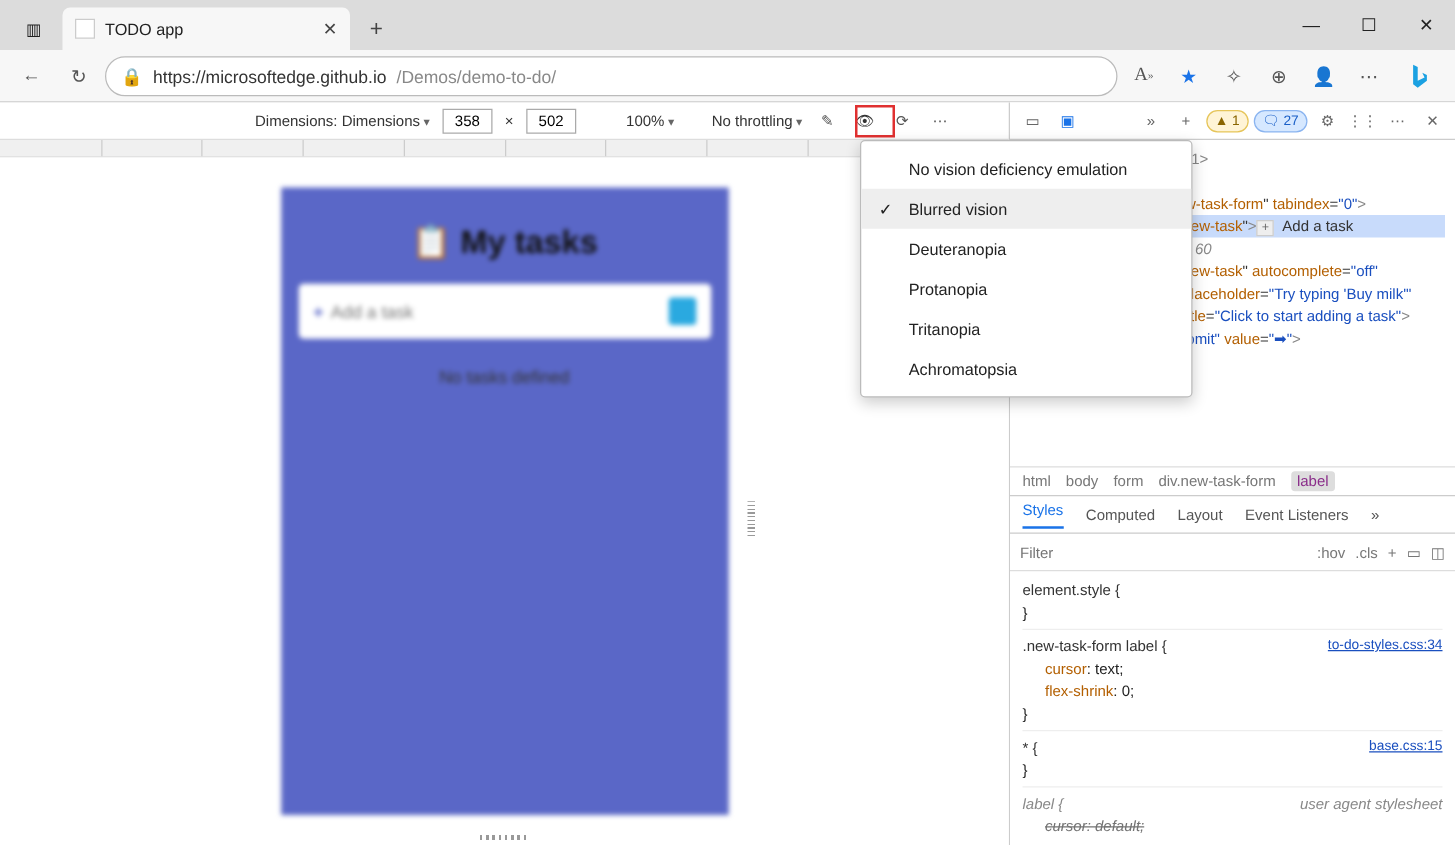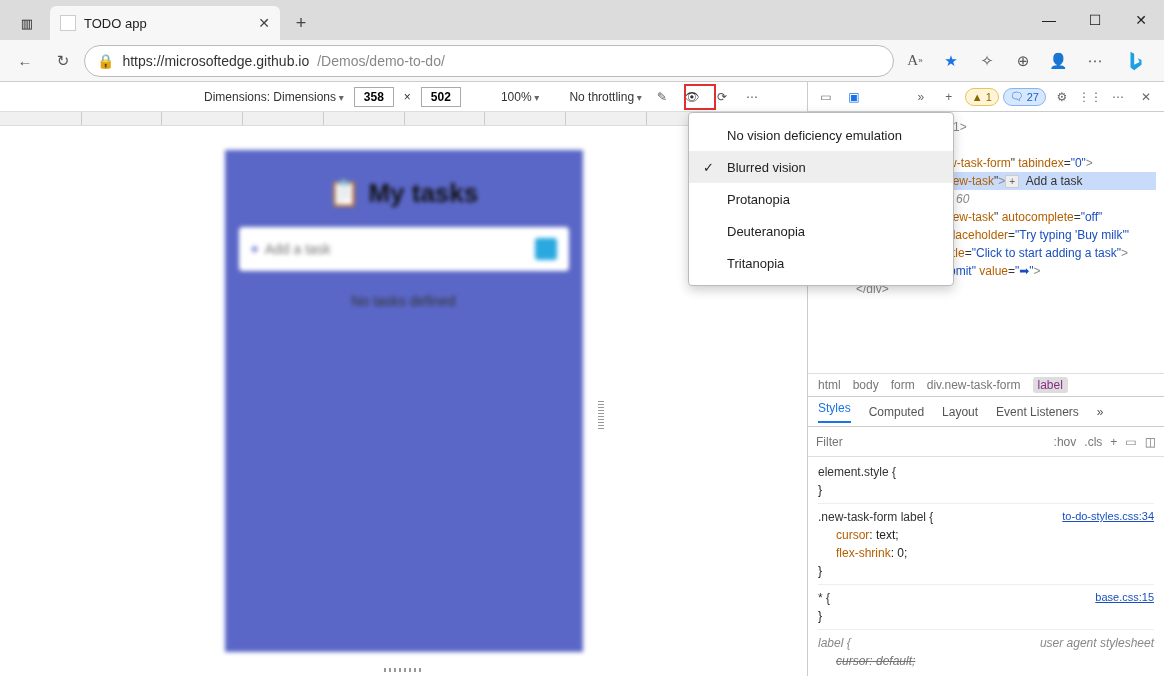"358" .dim-input { font-weight: bold -> none }
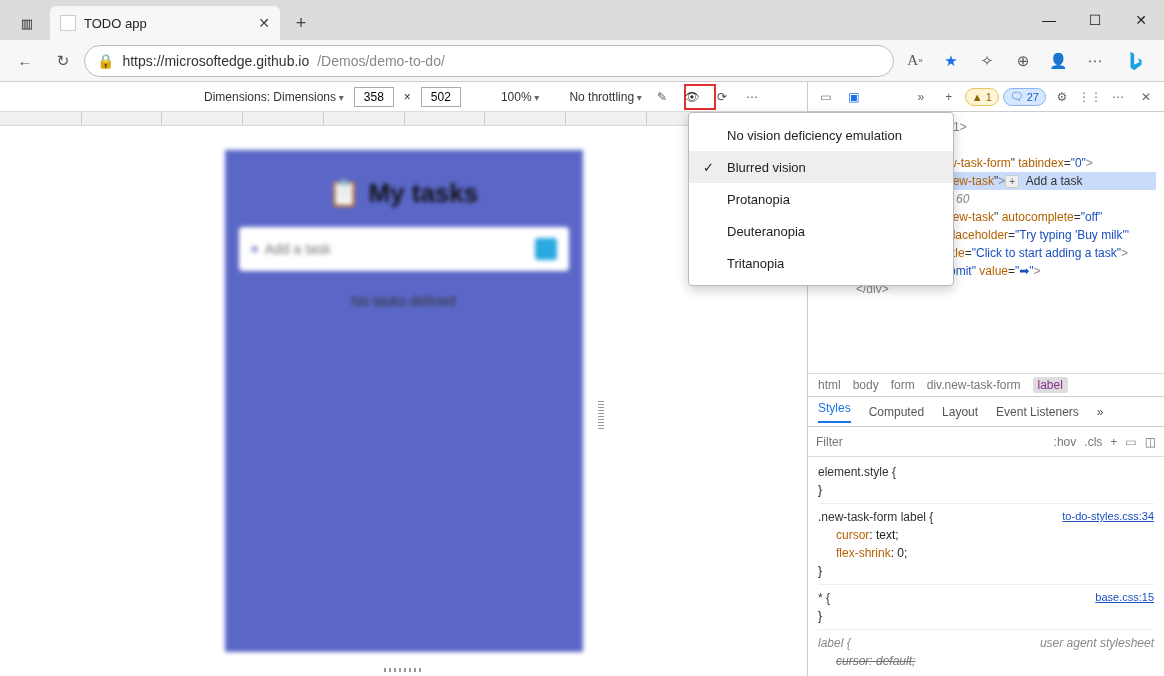"Protanopia" div.vision-item { order: before "Deuteranopia" -> after "Deuteranopia" }
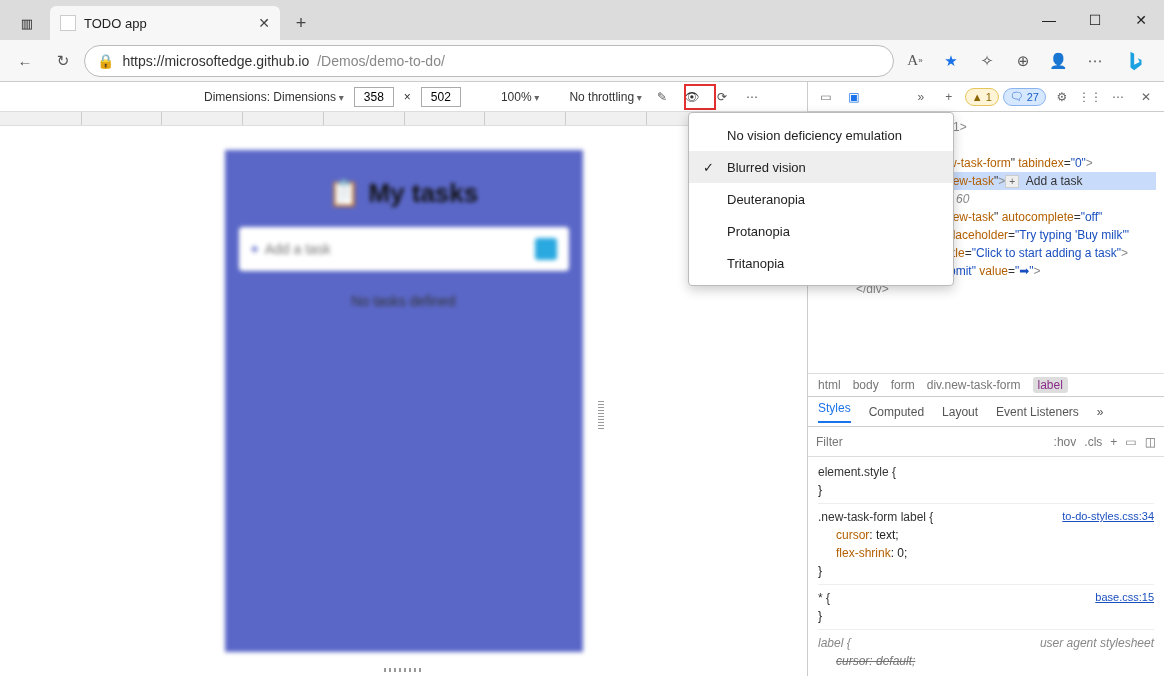"Achromatopsia" div.vision-item { html: none -> <div> <span>Achromatopsia</span> </div> }
